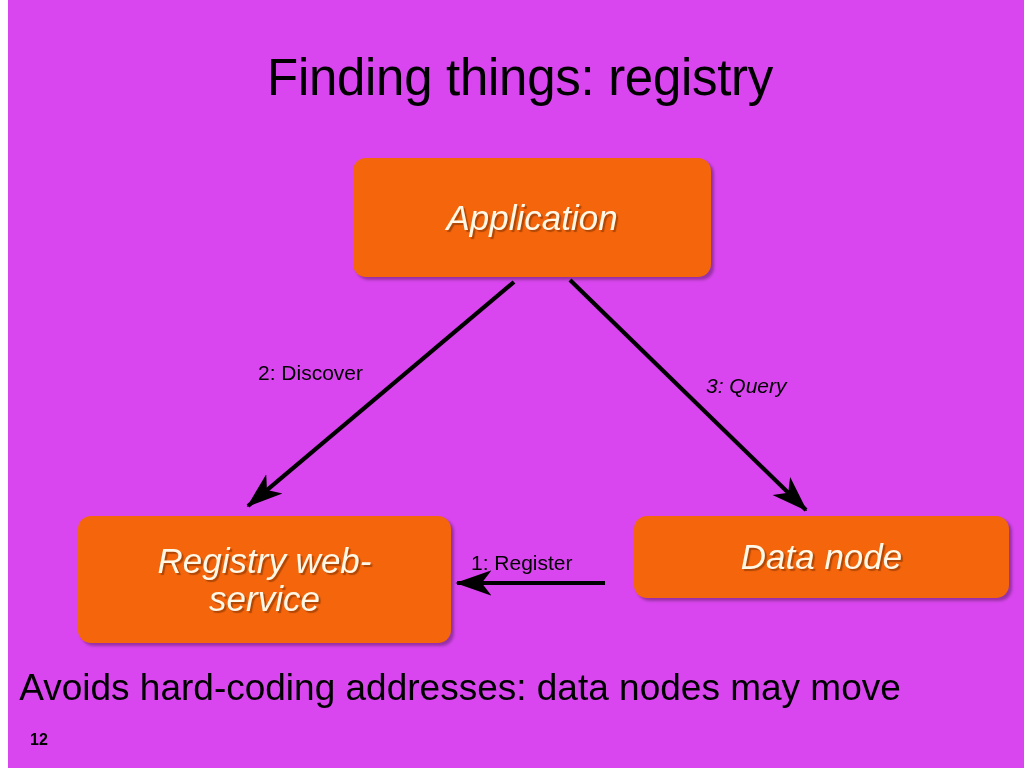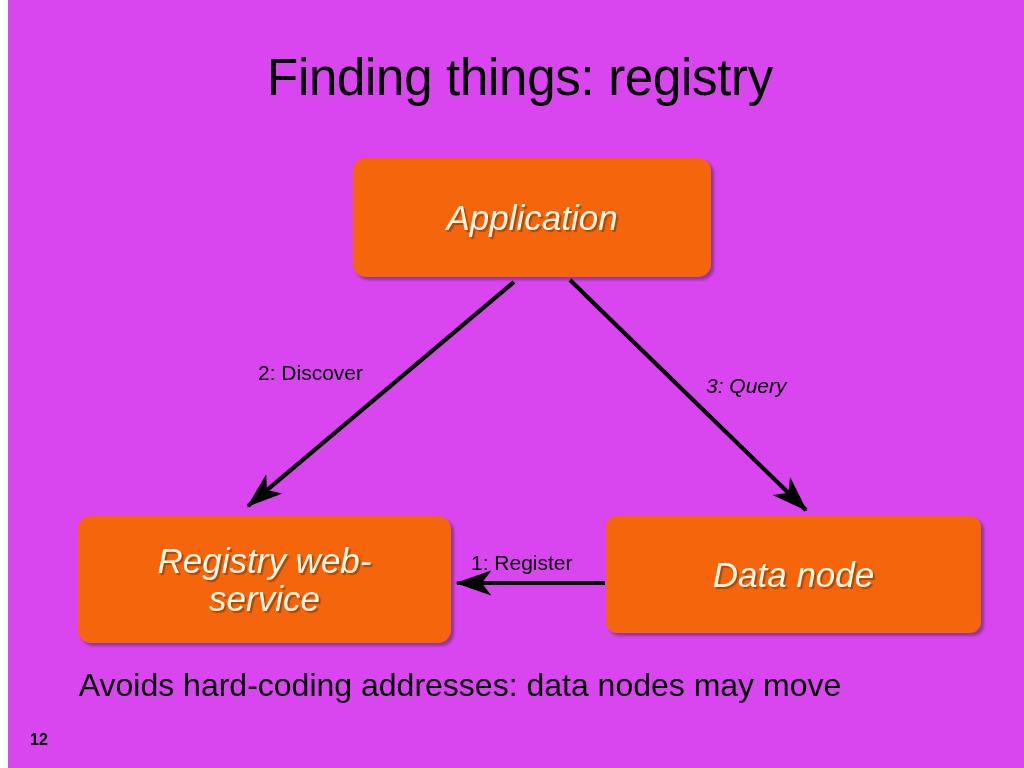"Data node" #node-datanode { border-radius: 11px -> none; height: 117px -> 82px; left: 598px -> 626px }
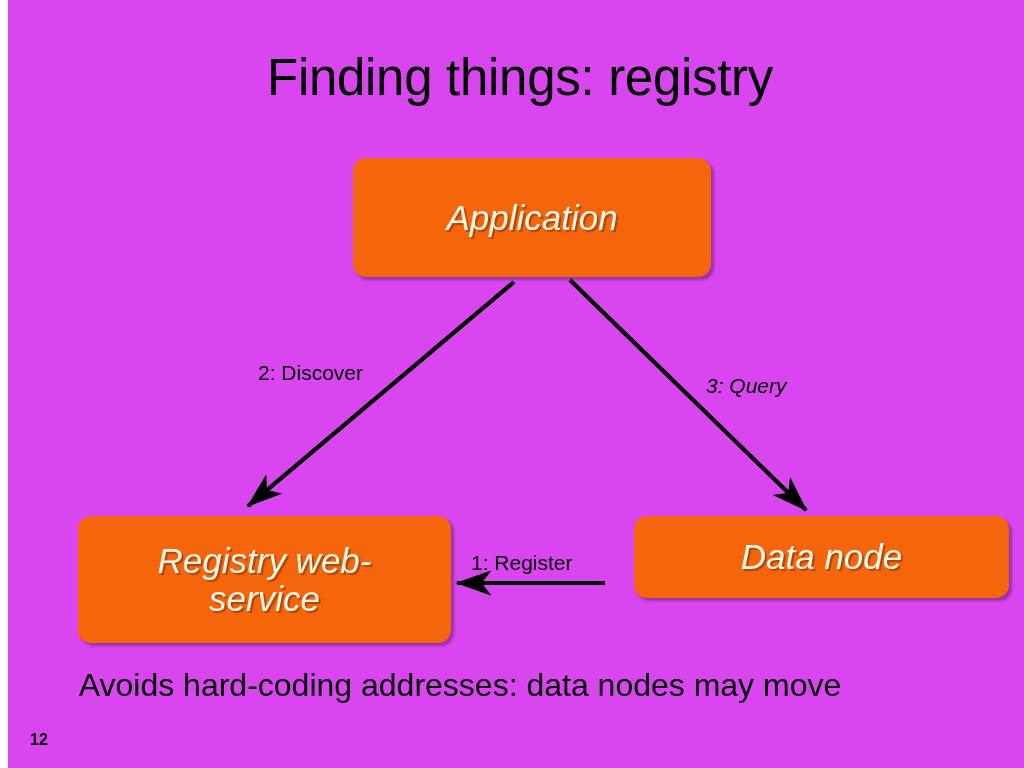"Avoids hard-coding addresses: data nodes" .caption { font-size: 32px -> 37px }
